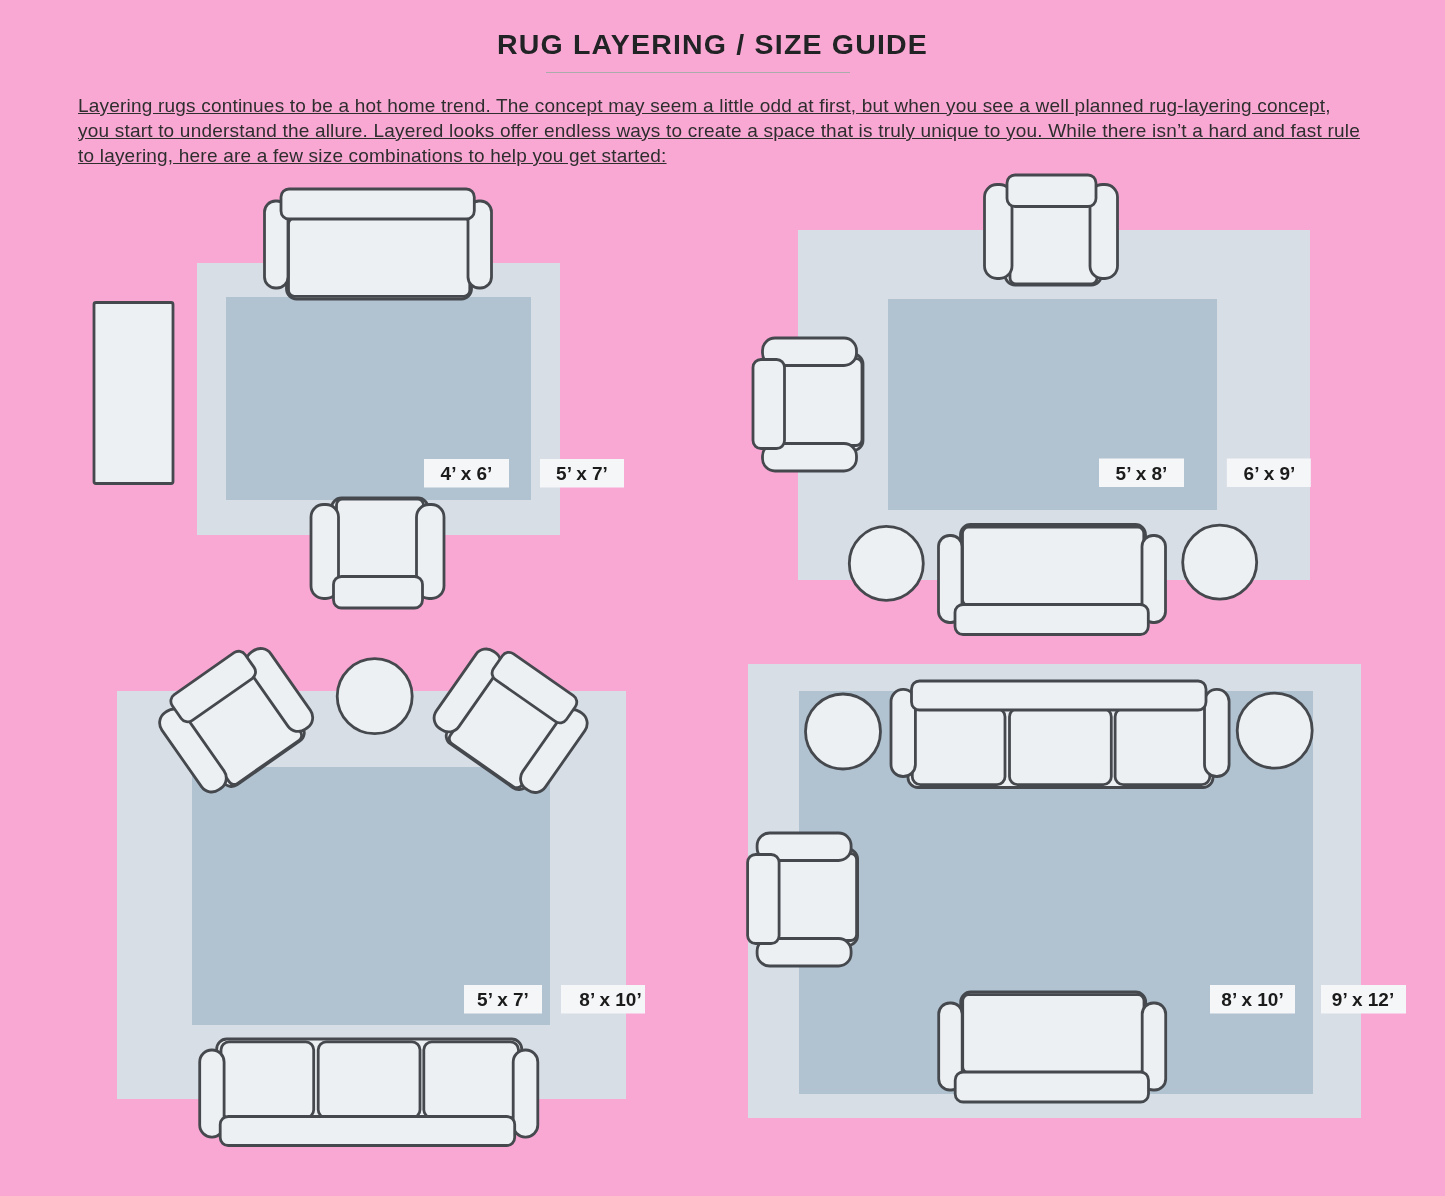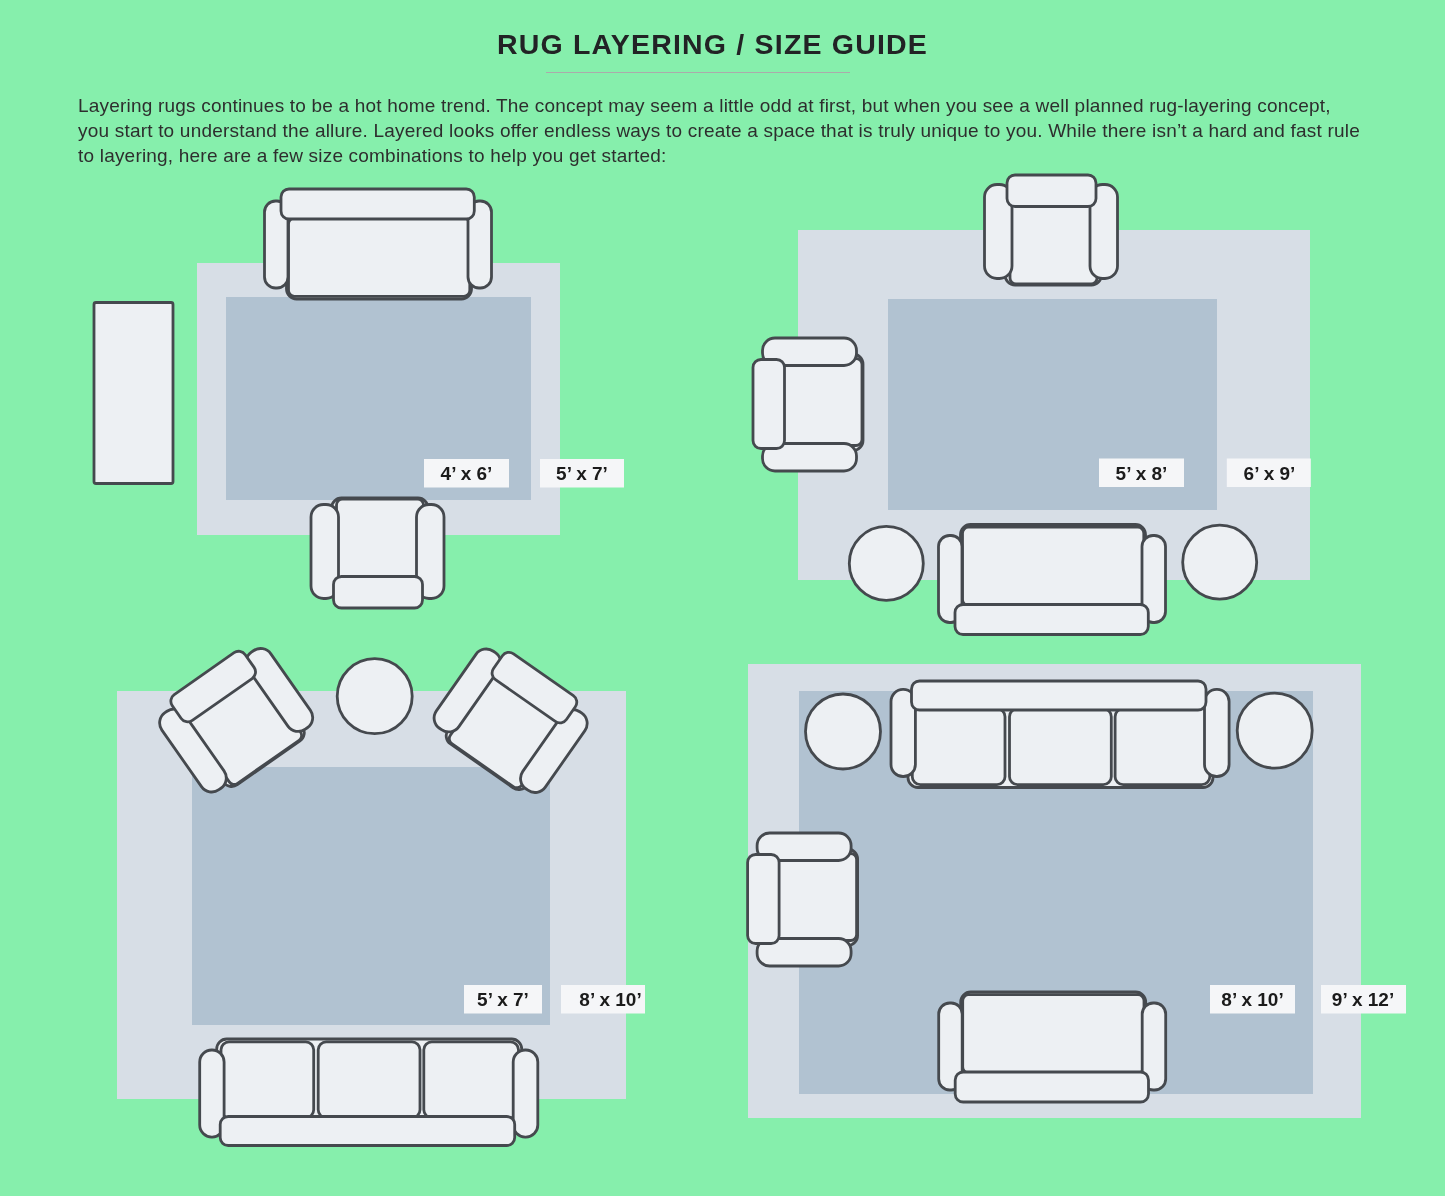"RUG LAYERING / SIZE GUIDE" #page { background: #86efac -> #f9a8d4 }
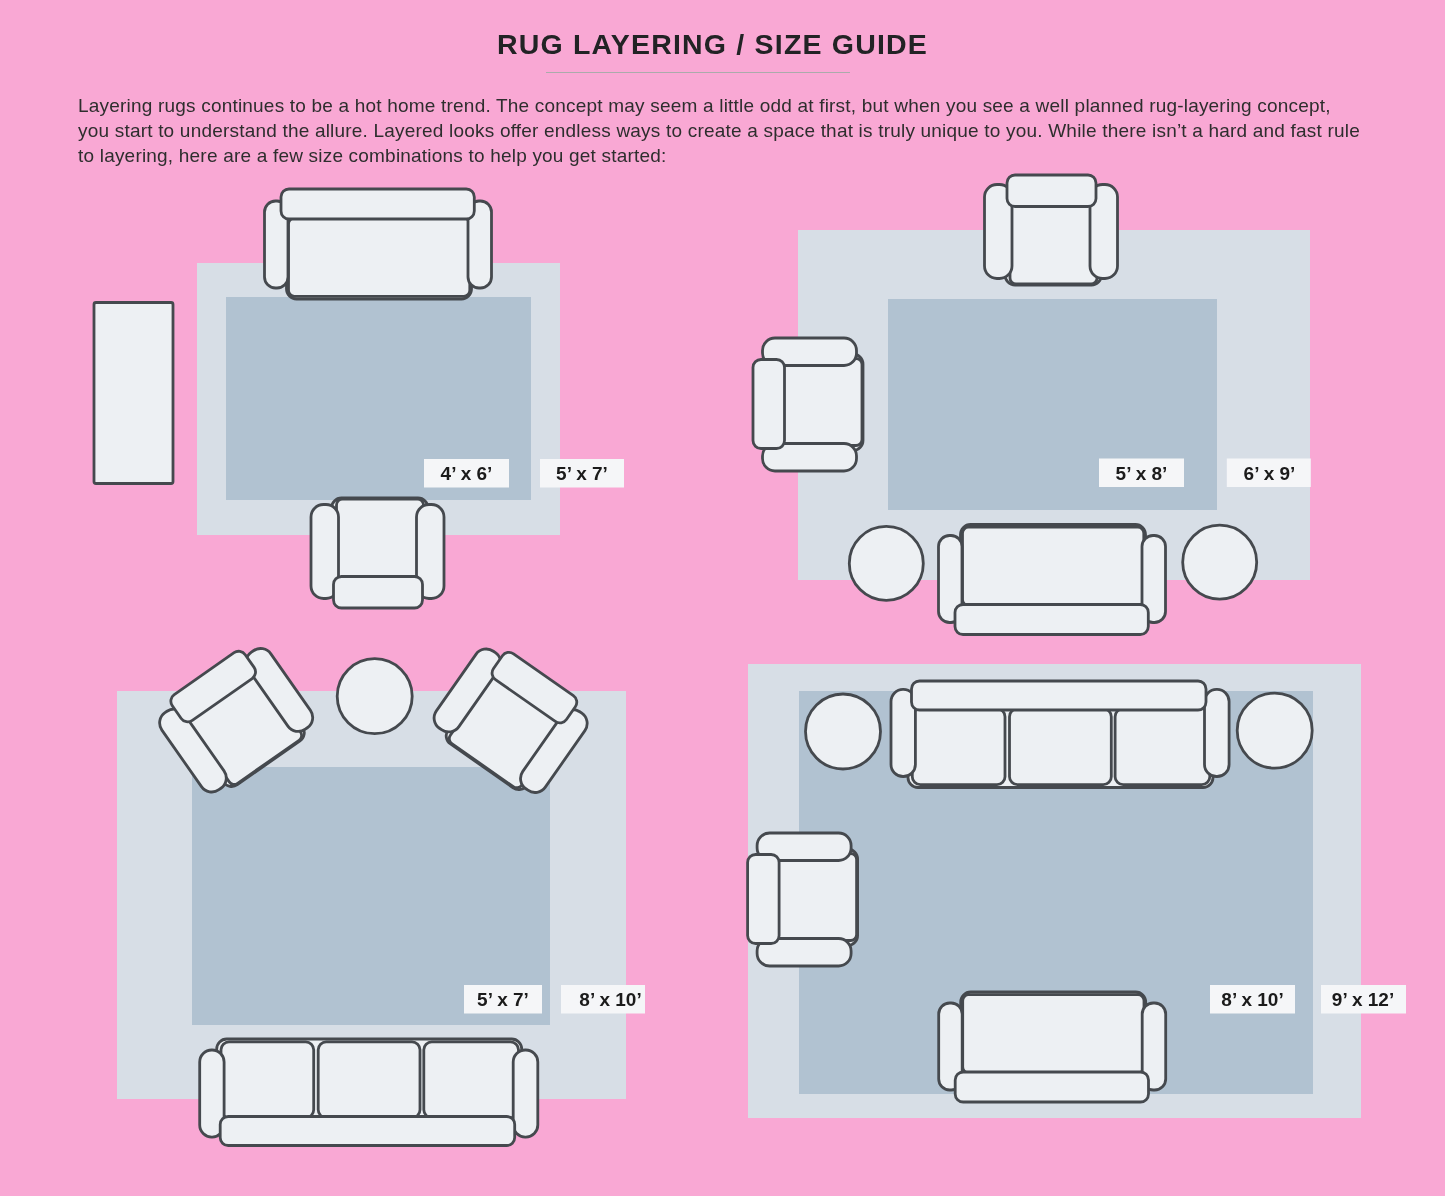"Layering rugs continues to be" #para { text-decoration: none -> underline }
